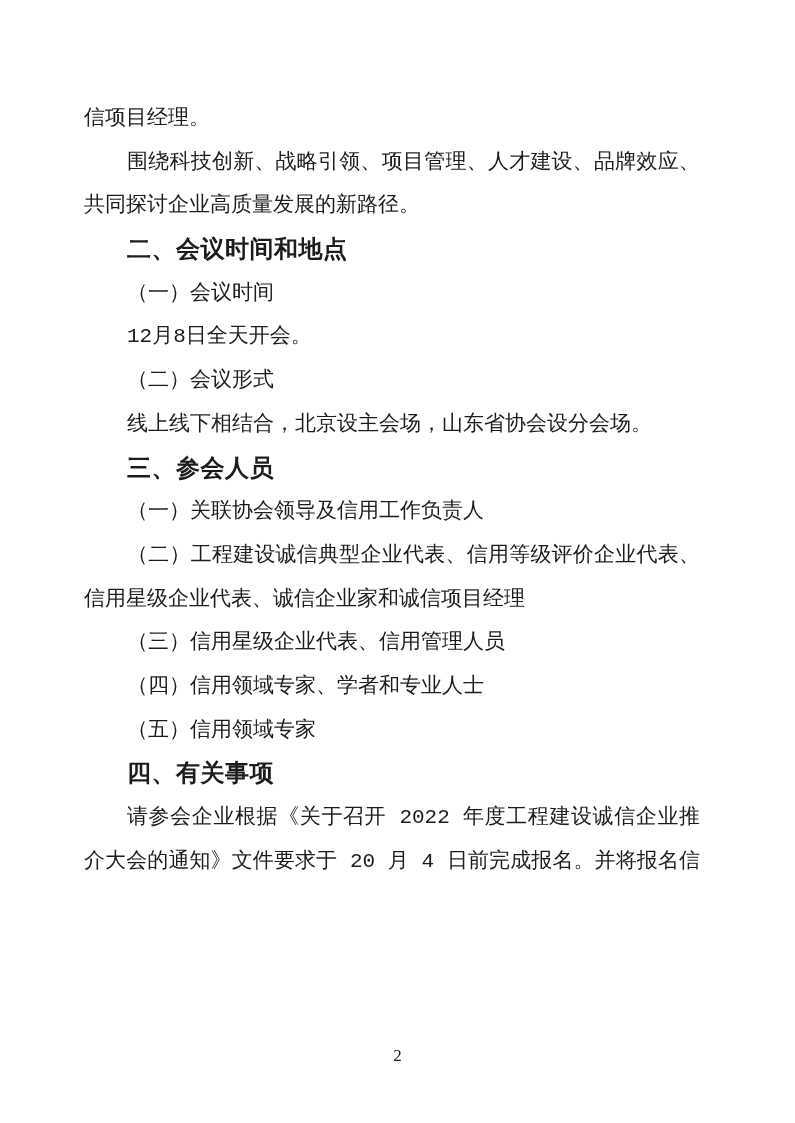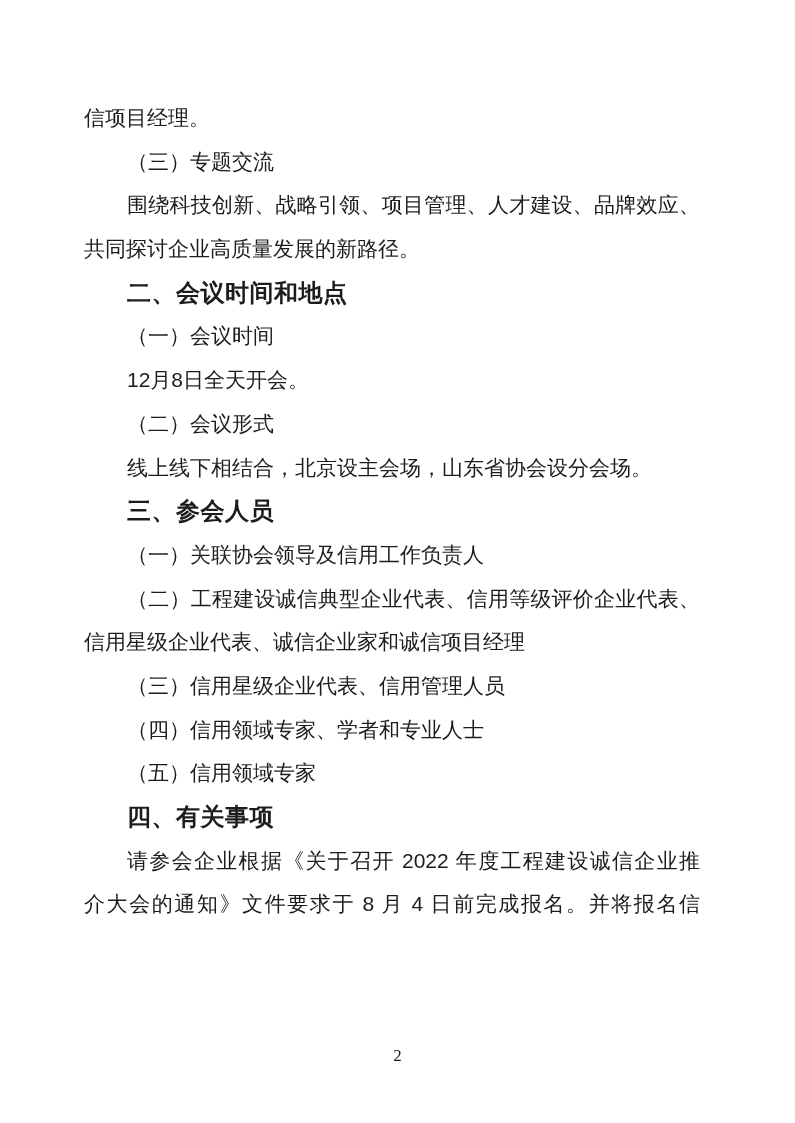"信项目经理。" .run { font-family: Liberation Sans, sans-serif -> Liberation Mono, monospace }
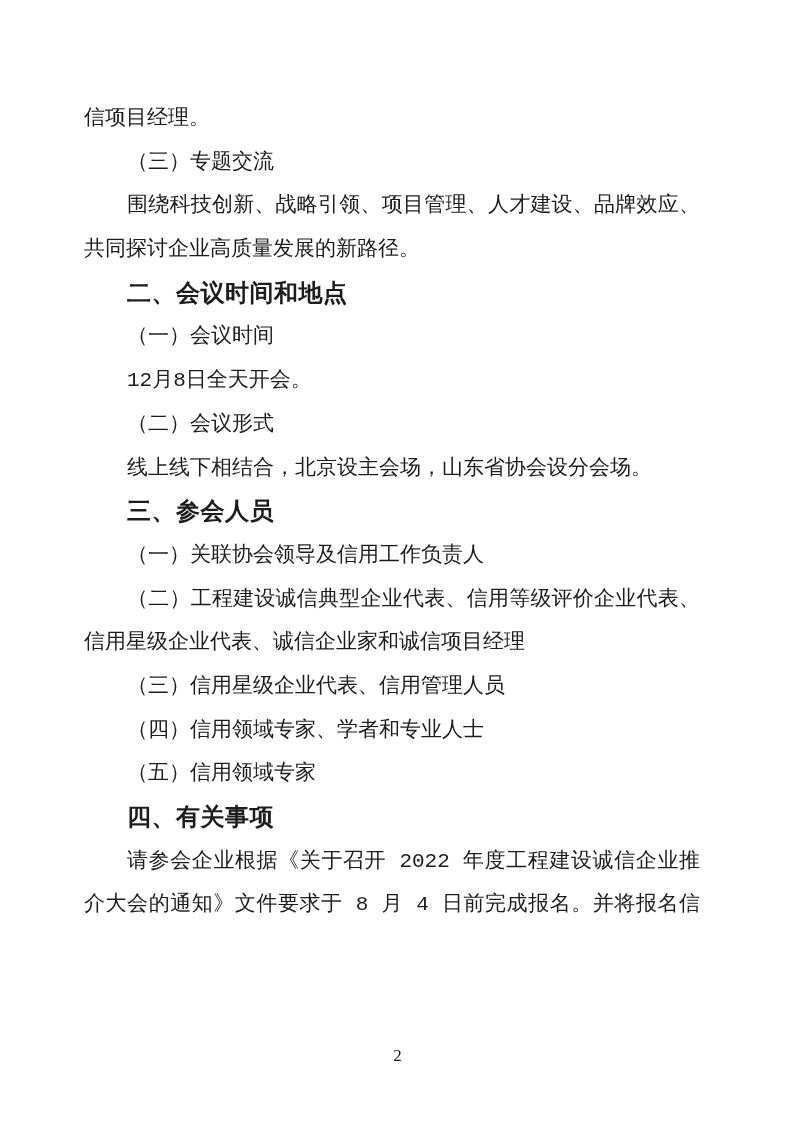"（三）专题交流" div.line { html: <div><span>（三）专题交流</span></div> -> none }
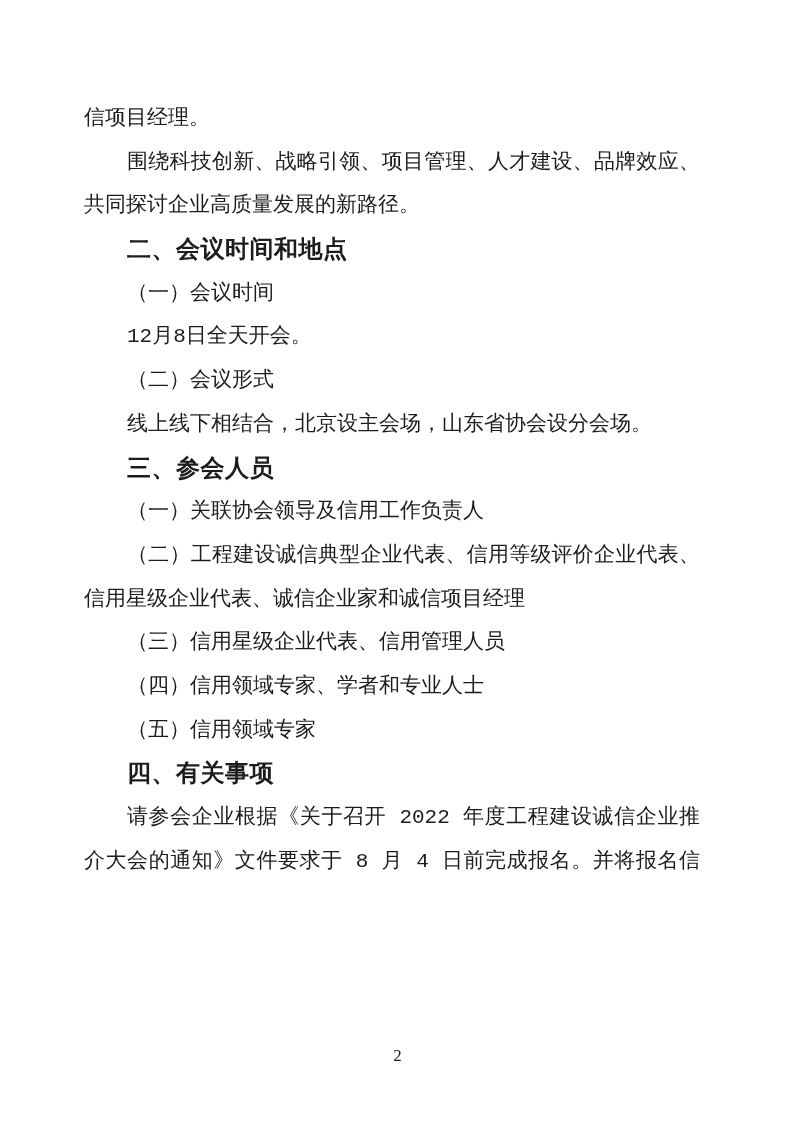"介大会的通知》文件要求于 8 月 4 日前完成报名。并将报名信" span.run { text: 8 -> 20 }
